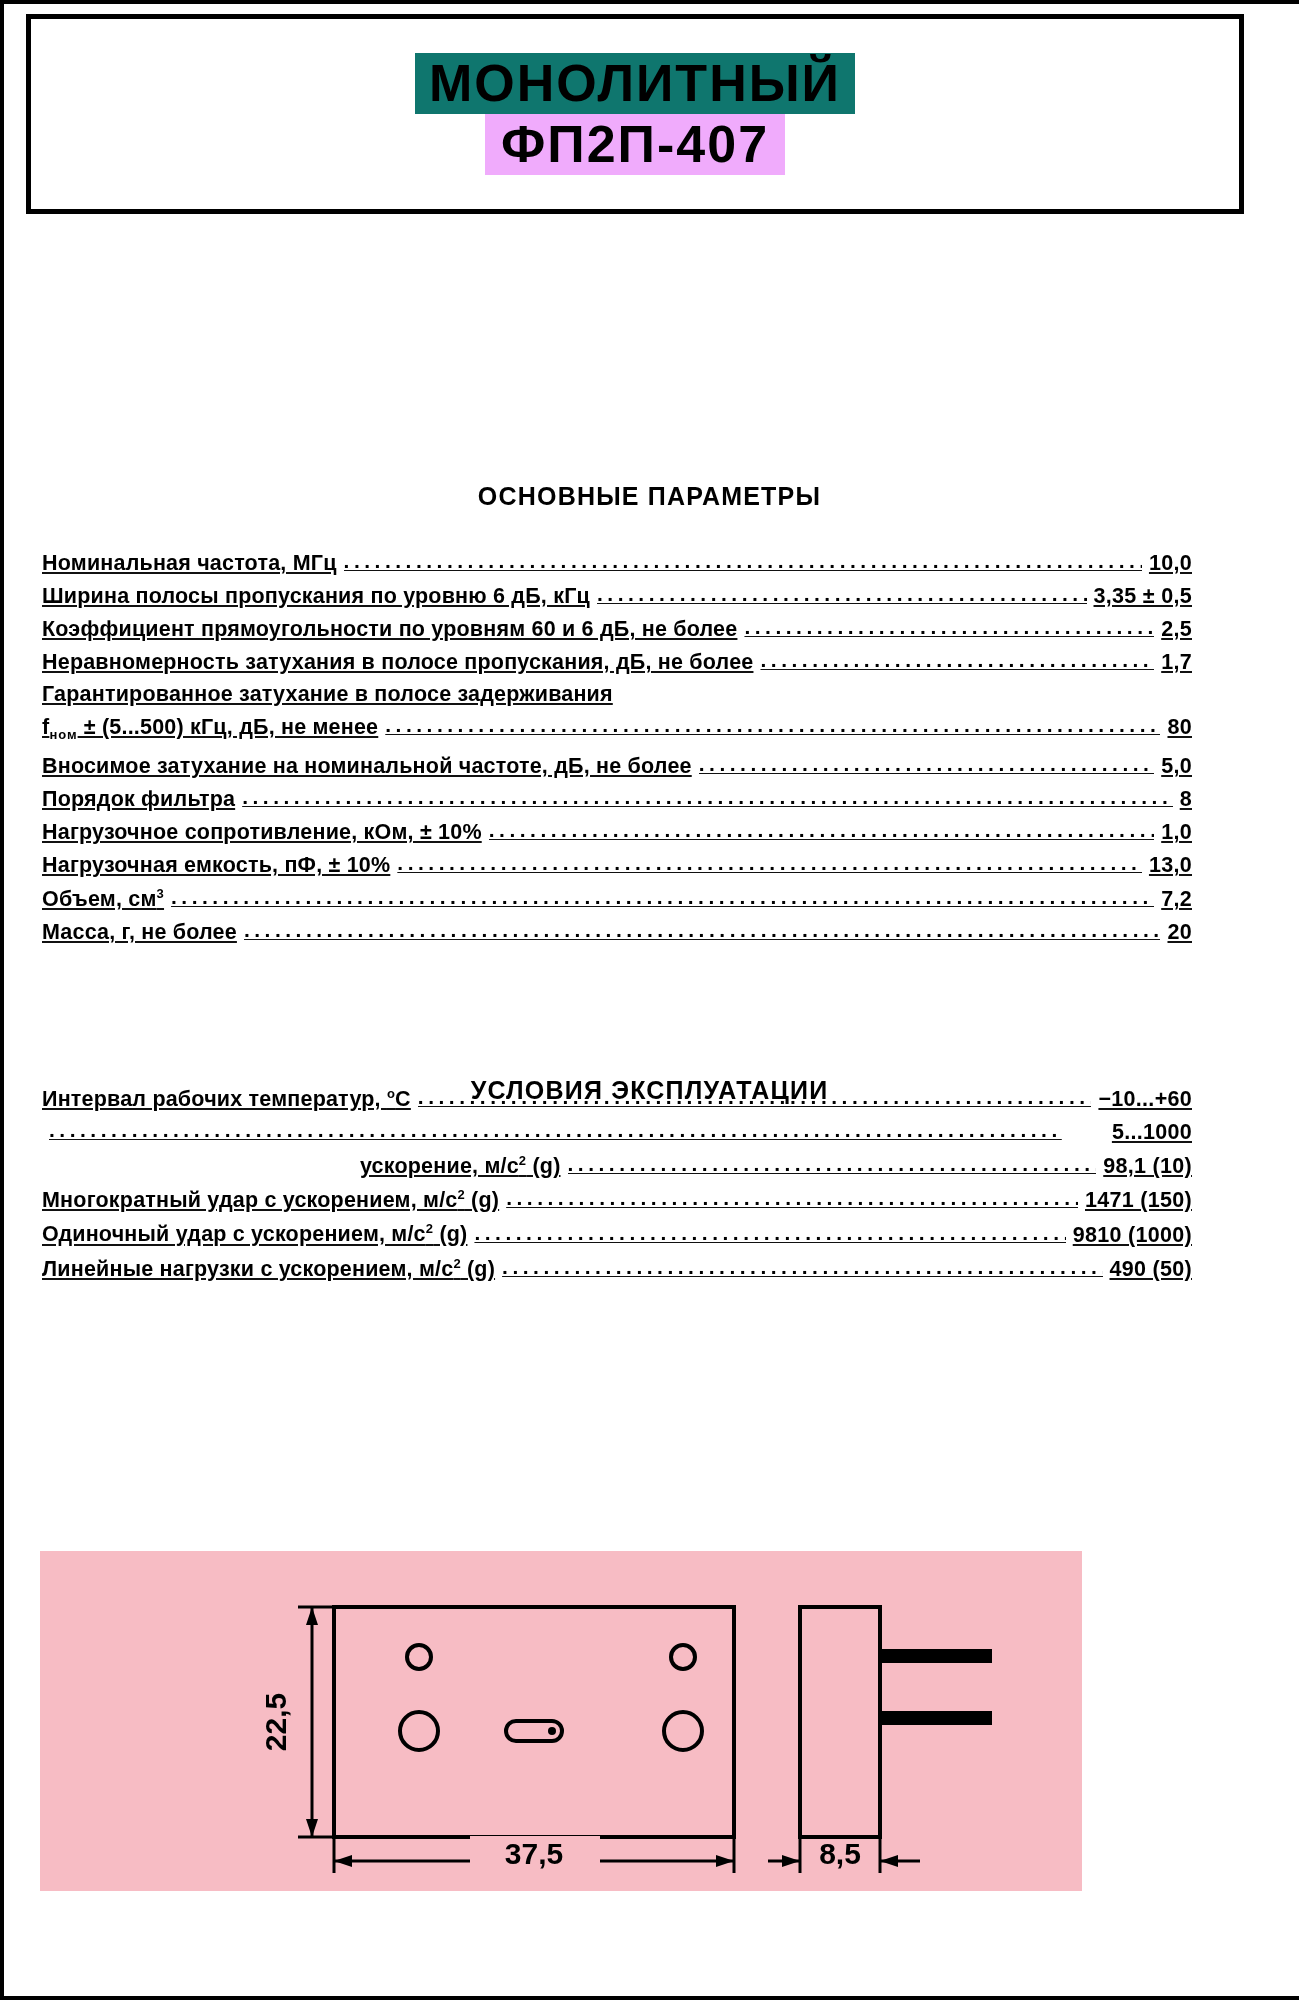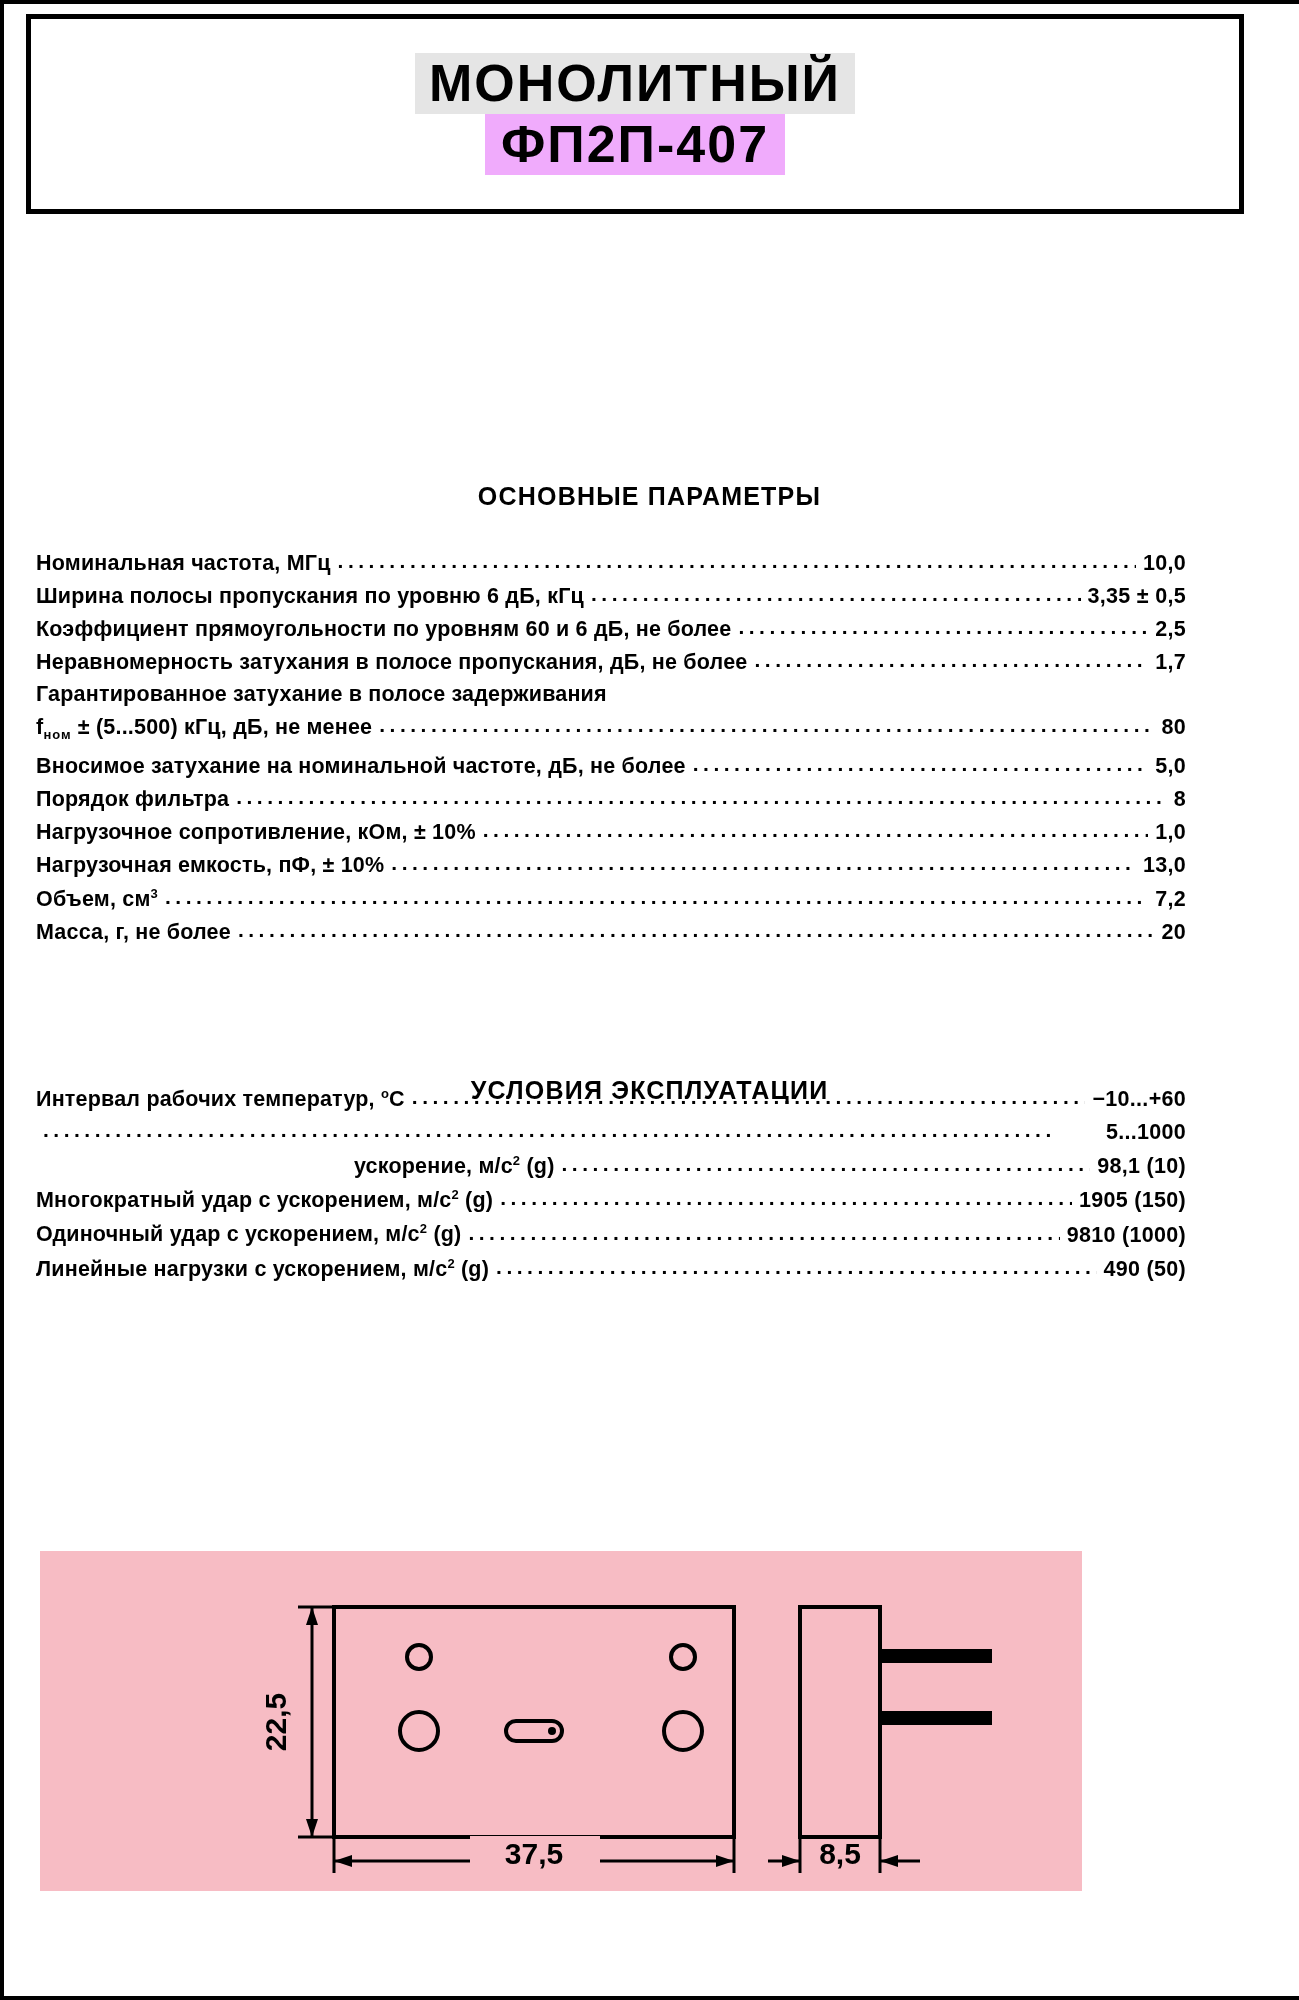"МОНОЛИТНЫЙ" .title-line.l1 { background: #e5e5e5 -> #0f766e }
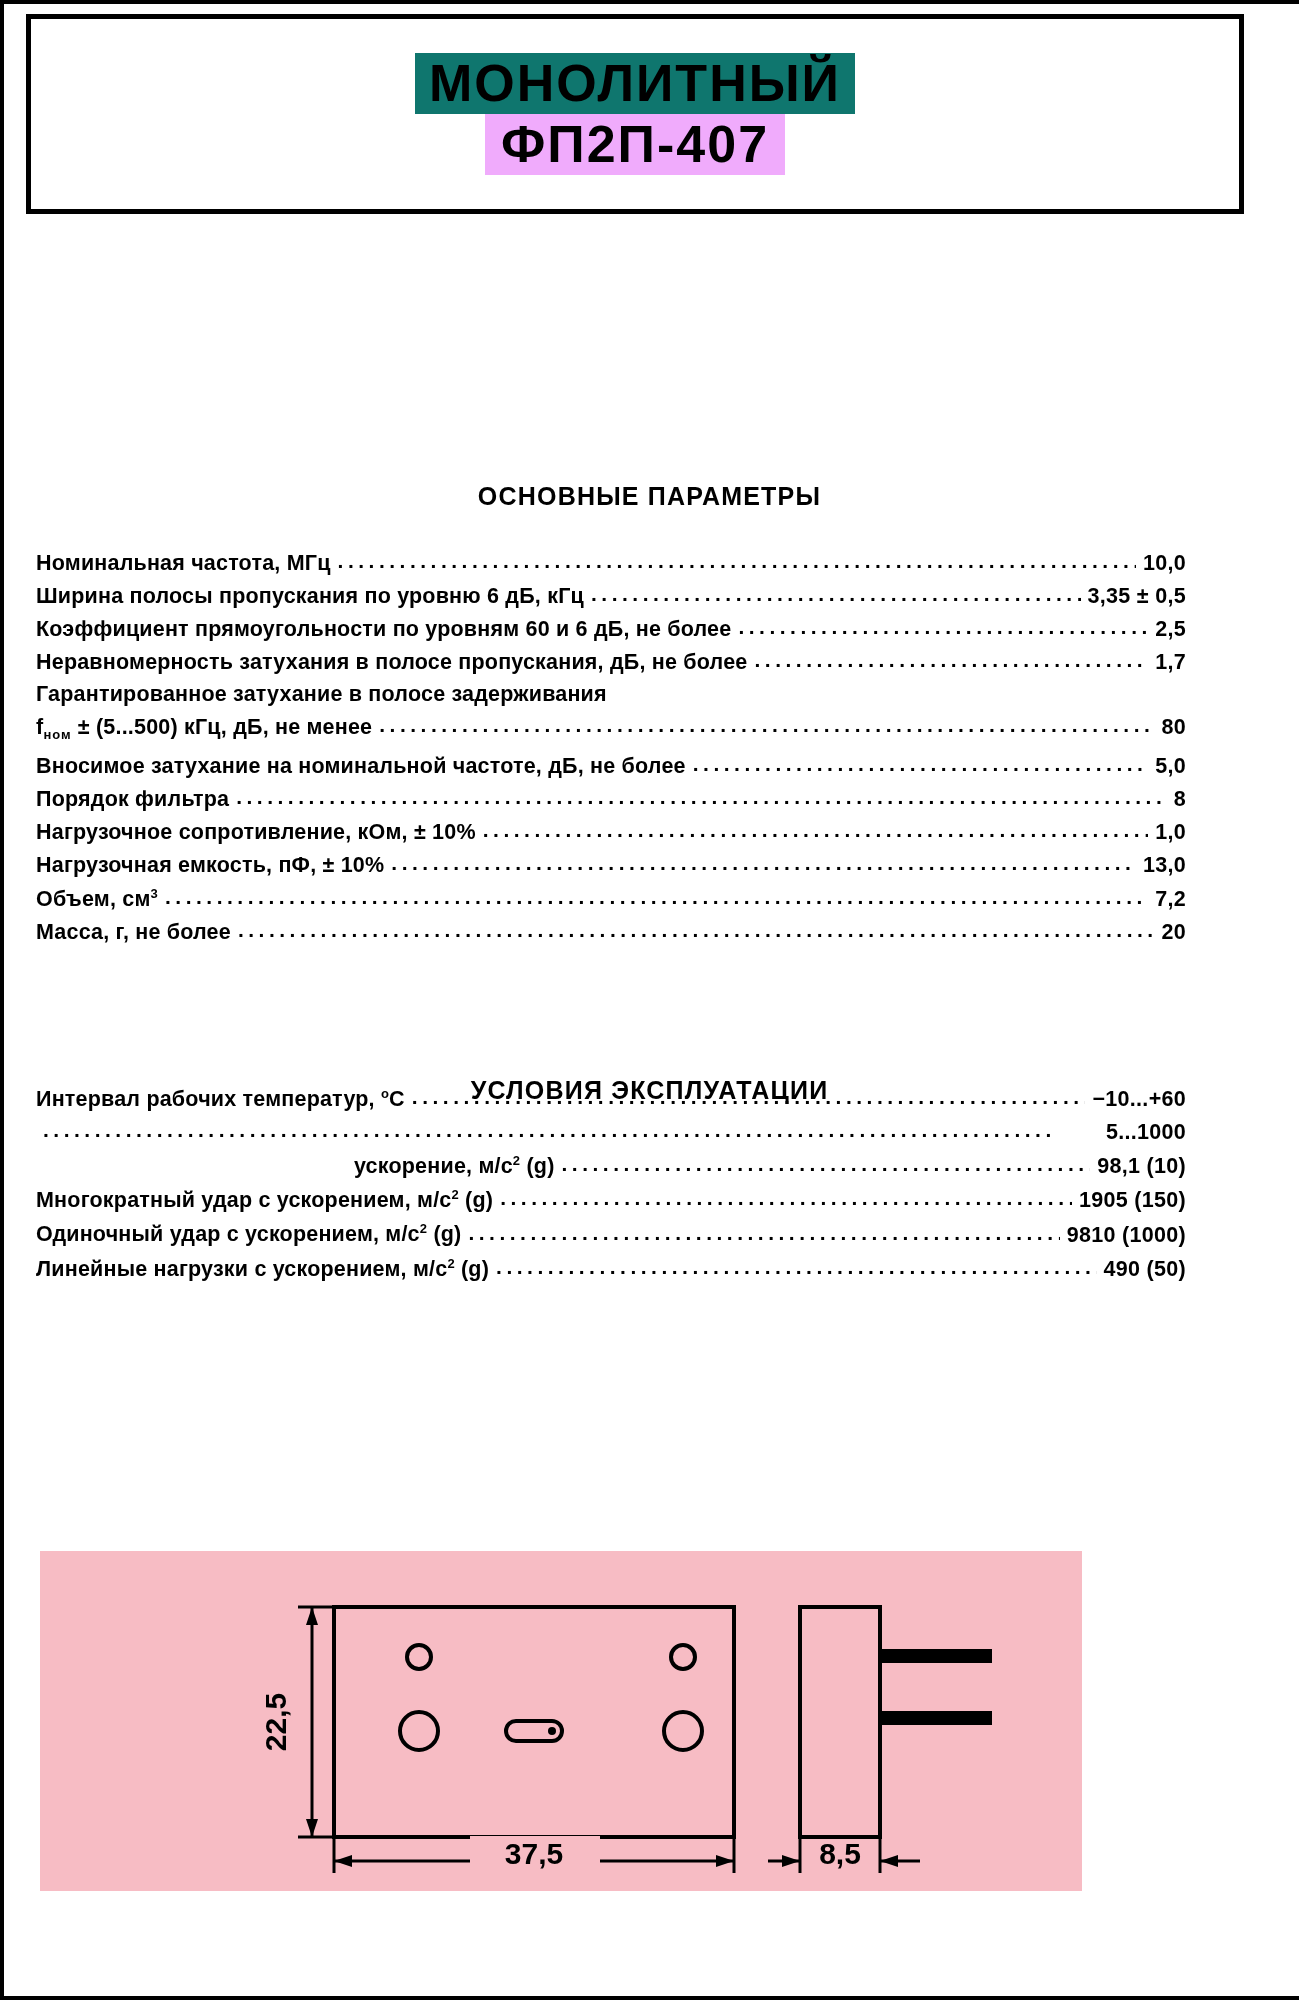"Номинальная частота, МГц" .rows { left: 36px -> 42px; text-decoration: none -> underline }
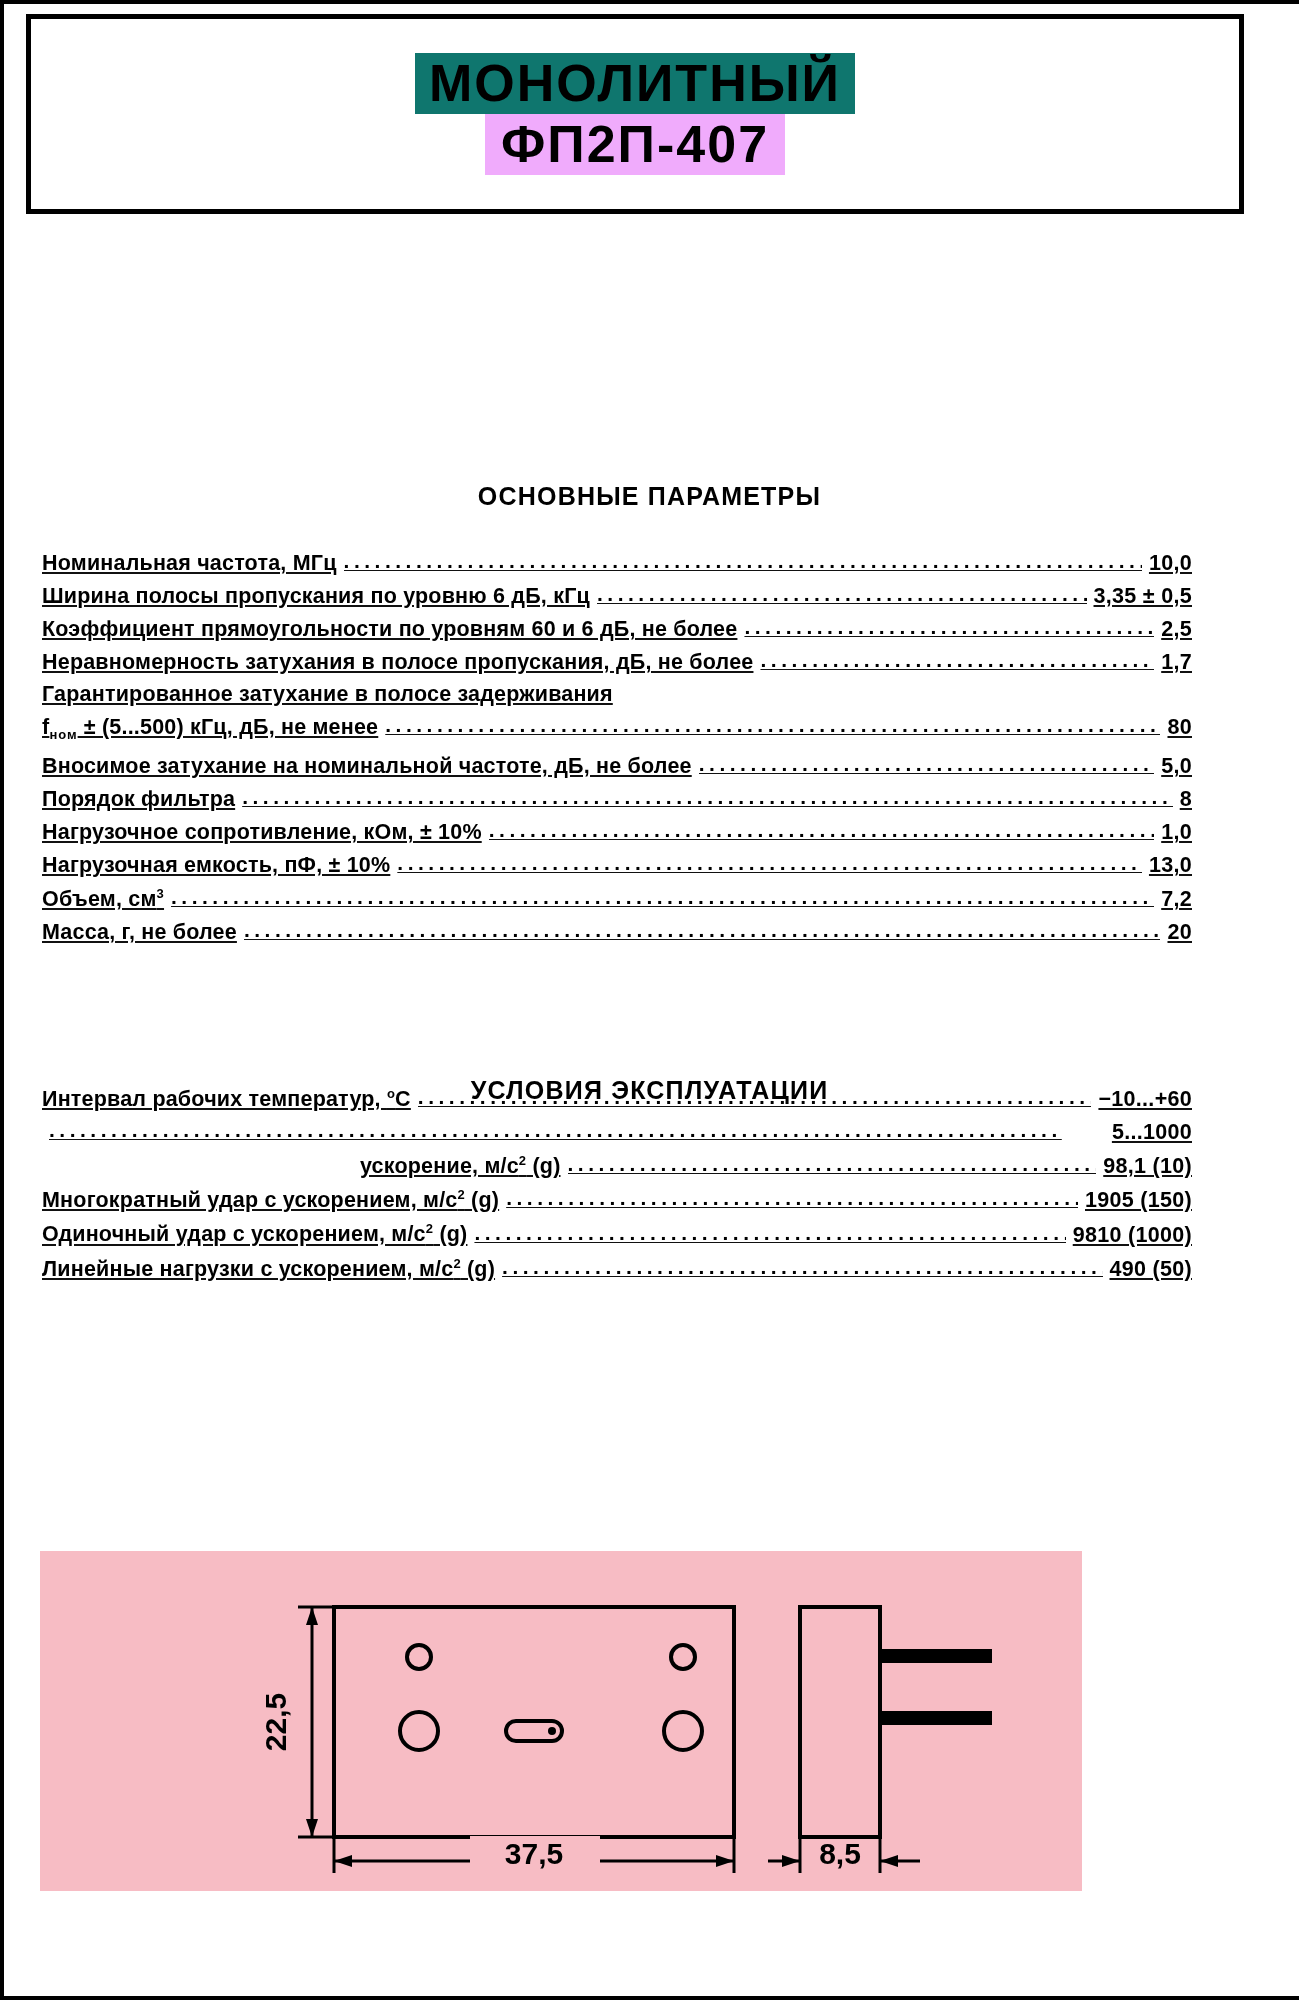"1905 (150)" span.val { text: 1905 -> 1471 }
